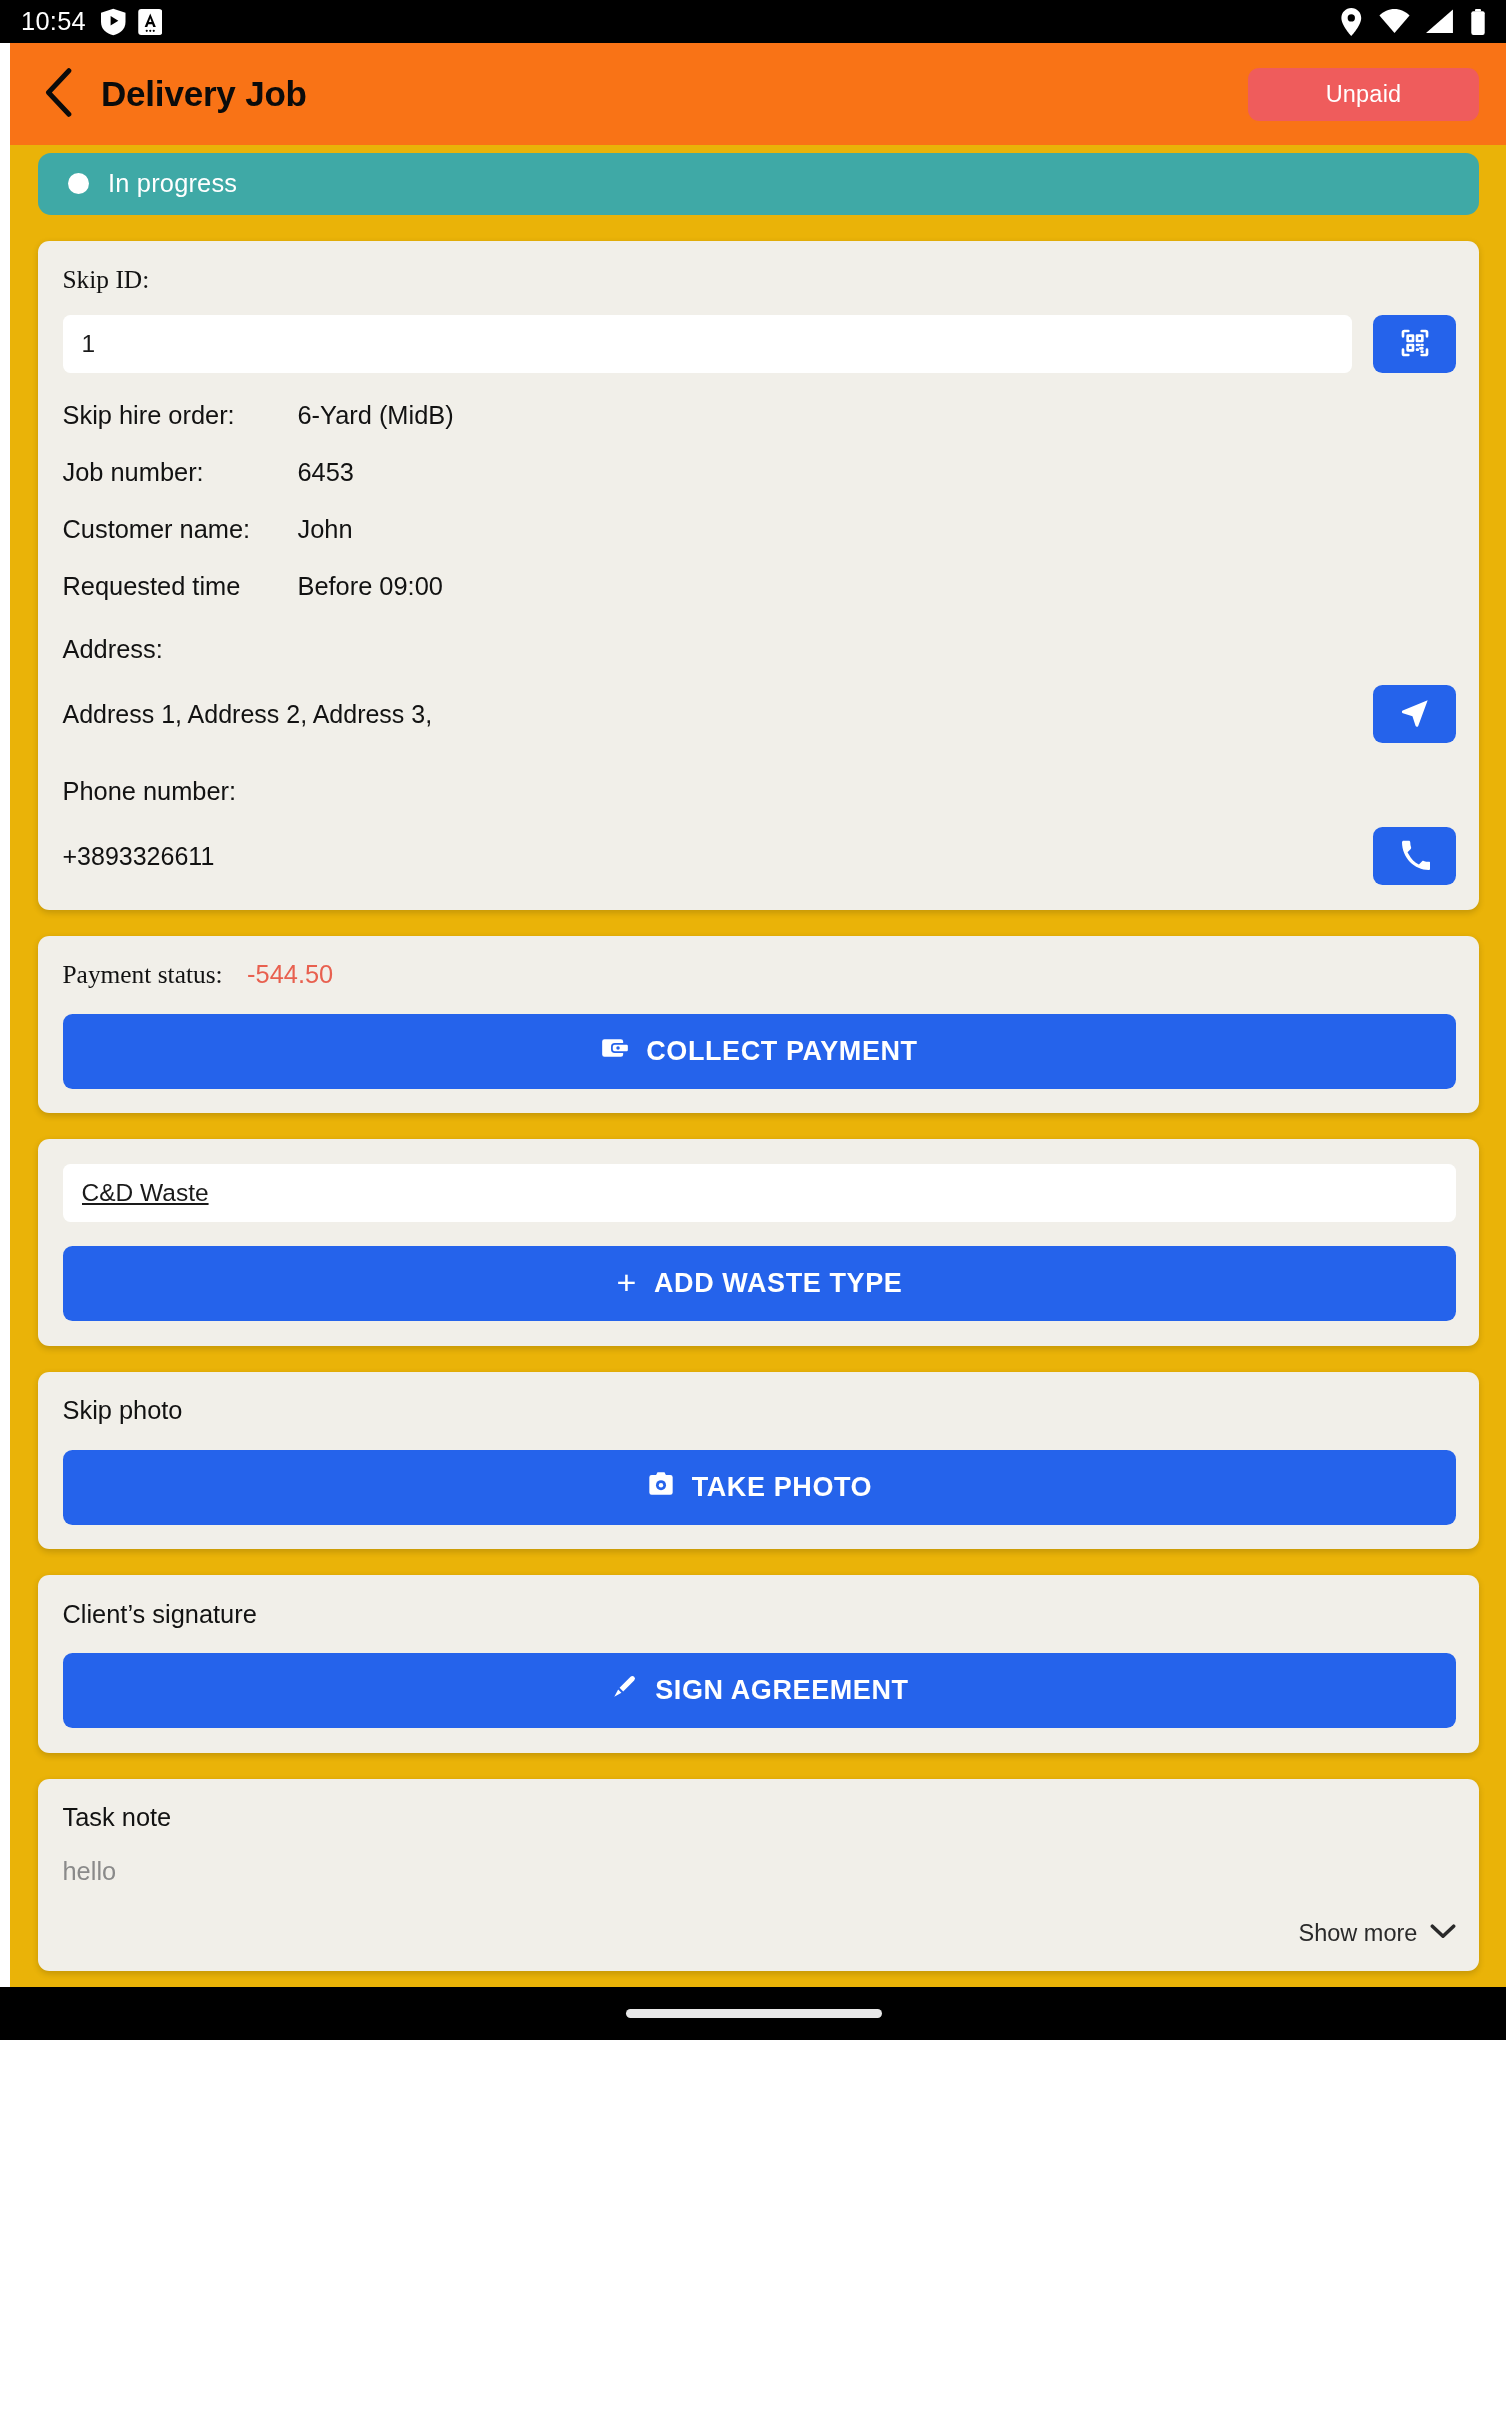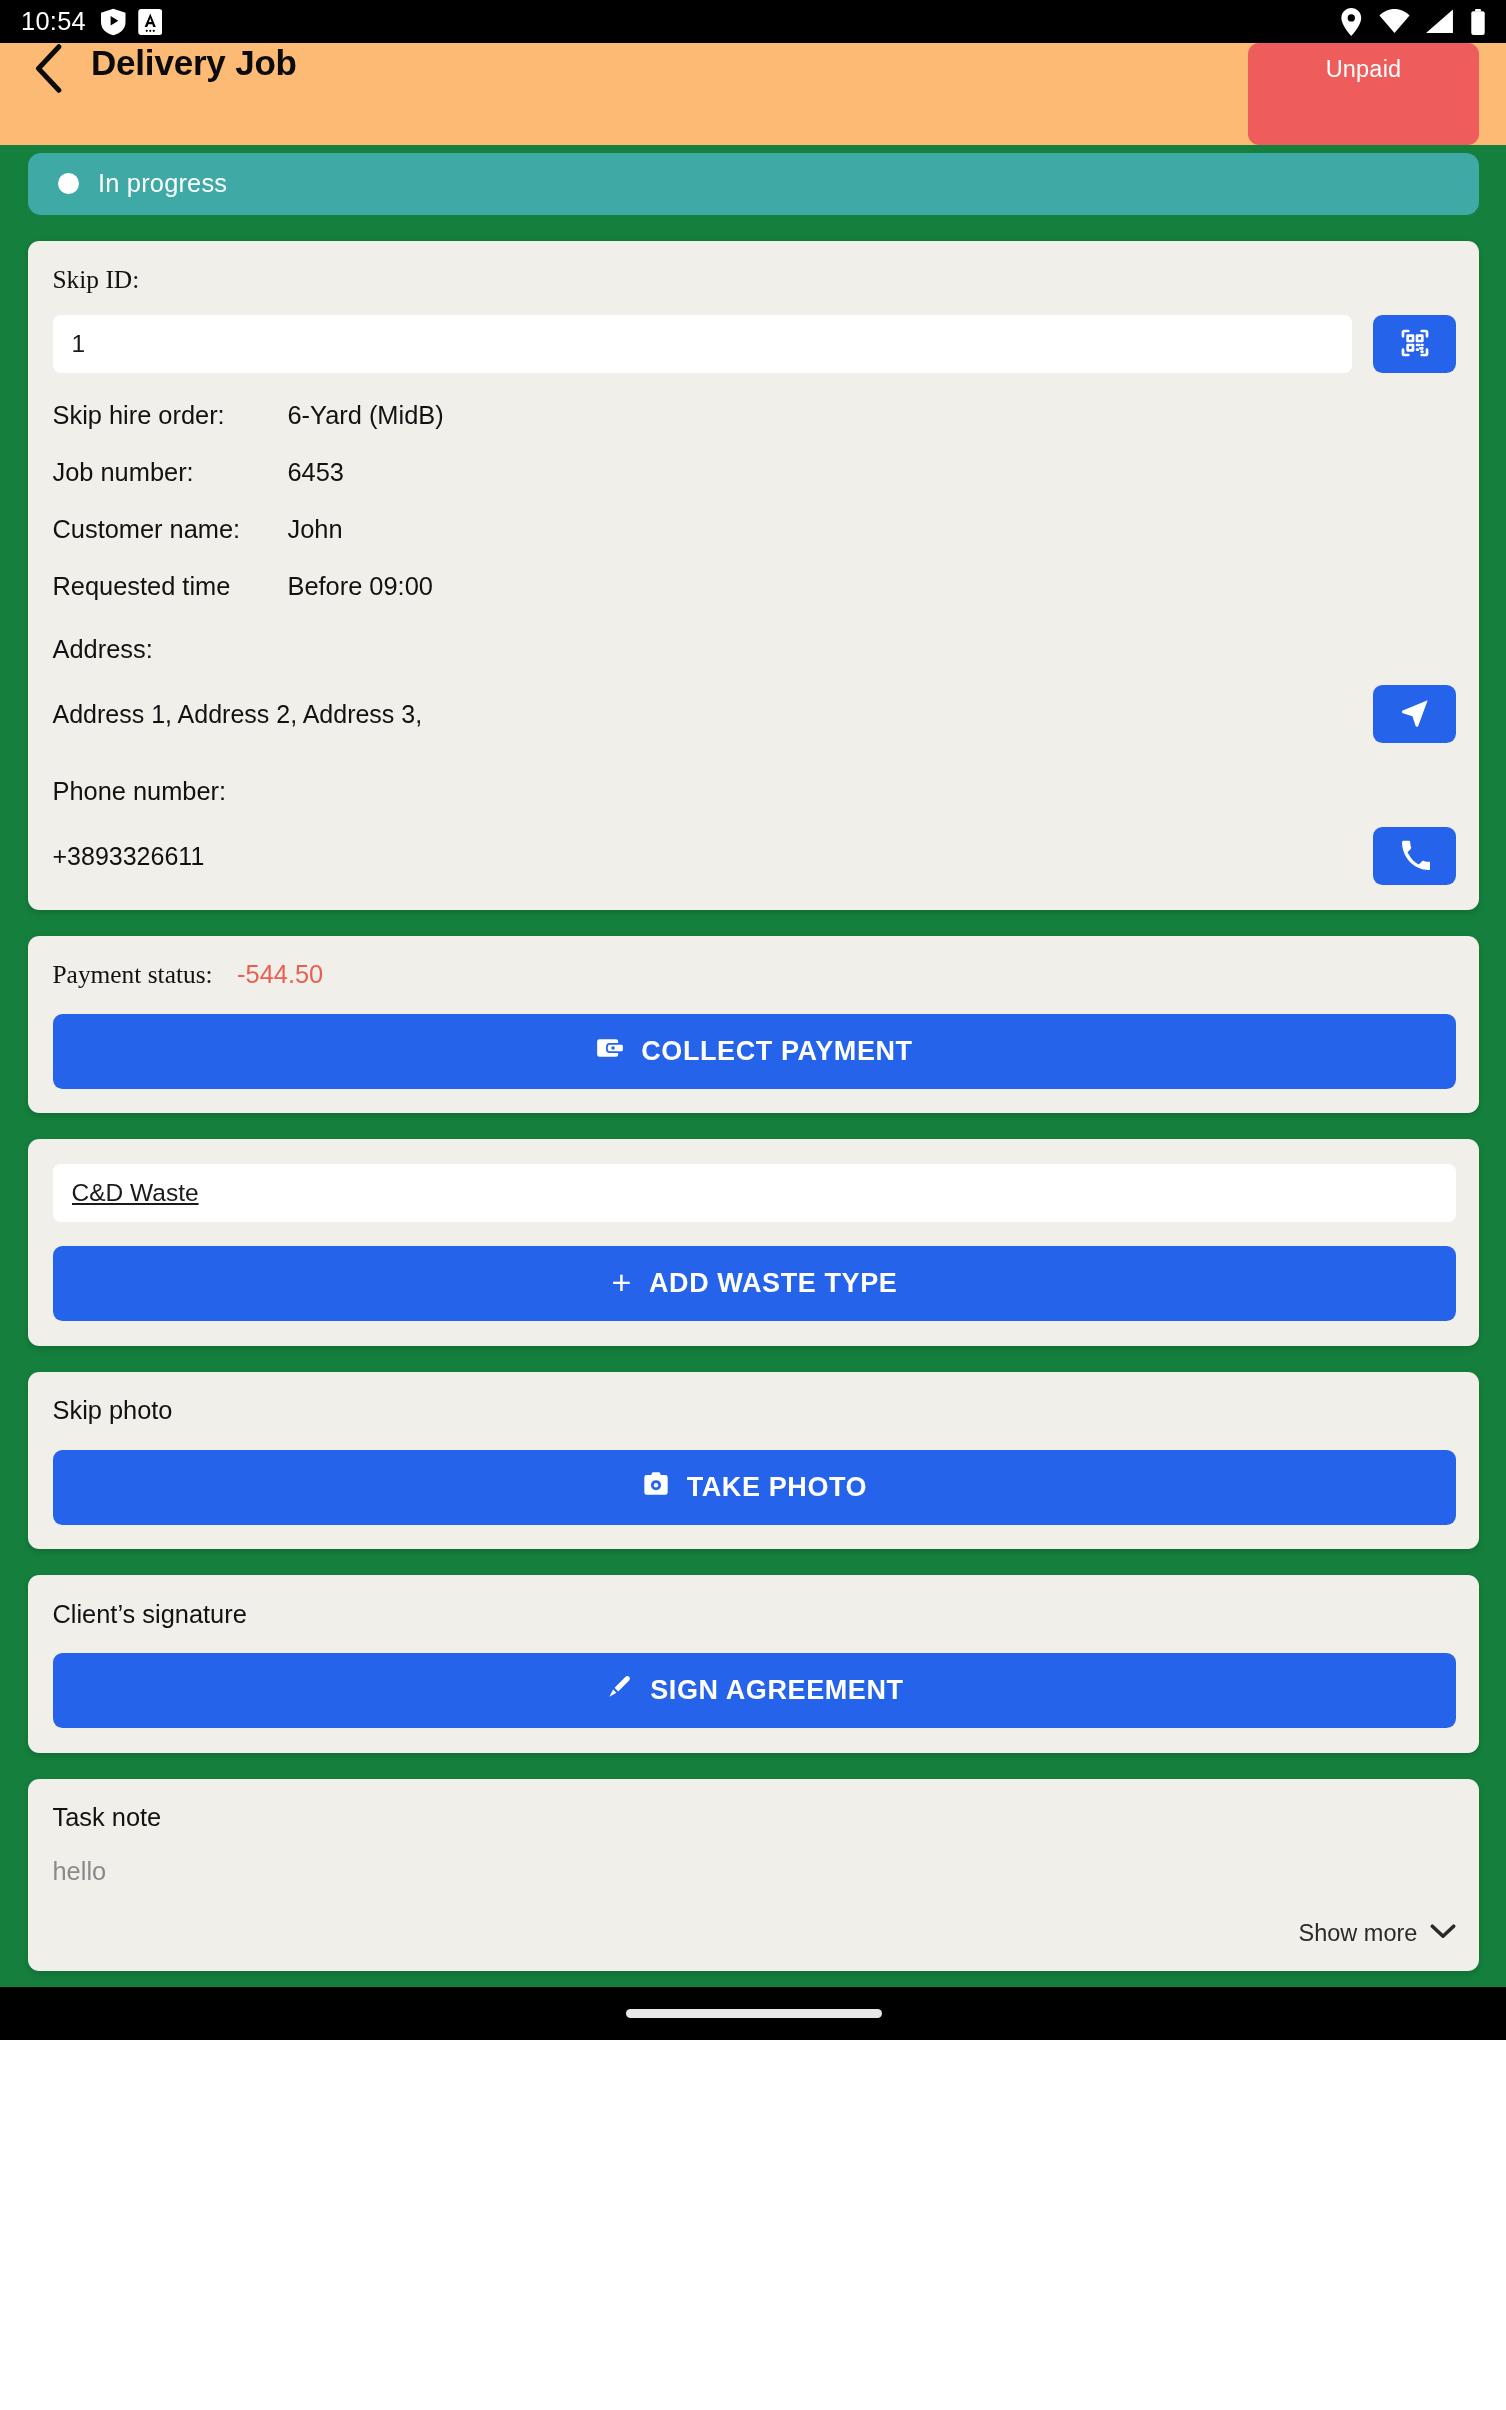"Delivery Job" .appbar { align-items: none -> center; background: #fdba74 -> #f97316; margin-left: none -> 10px }
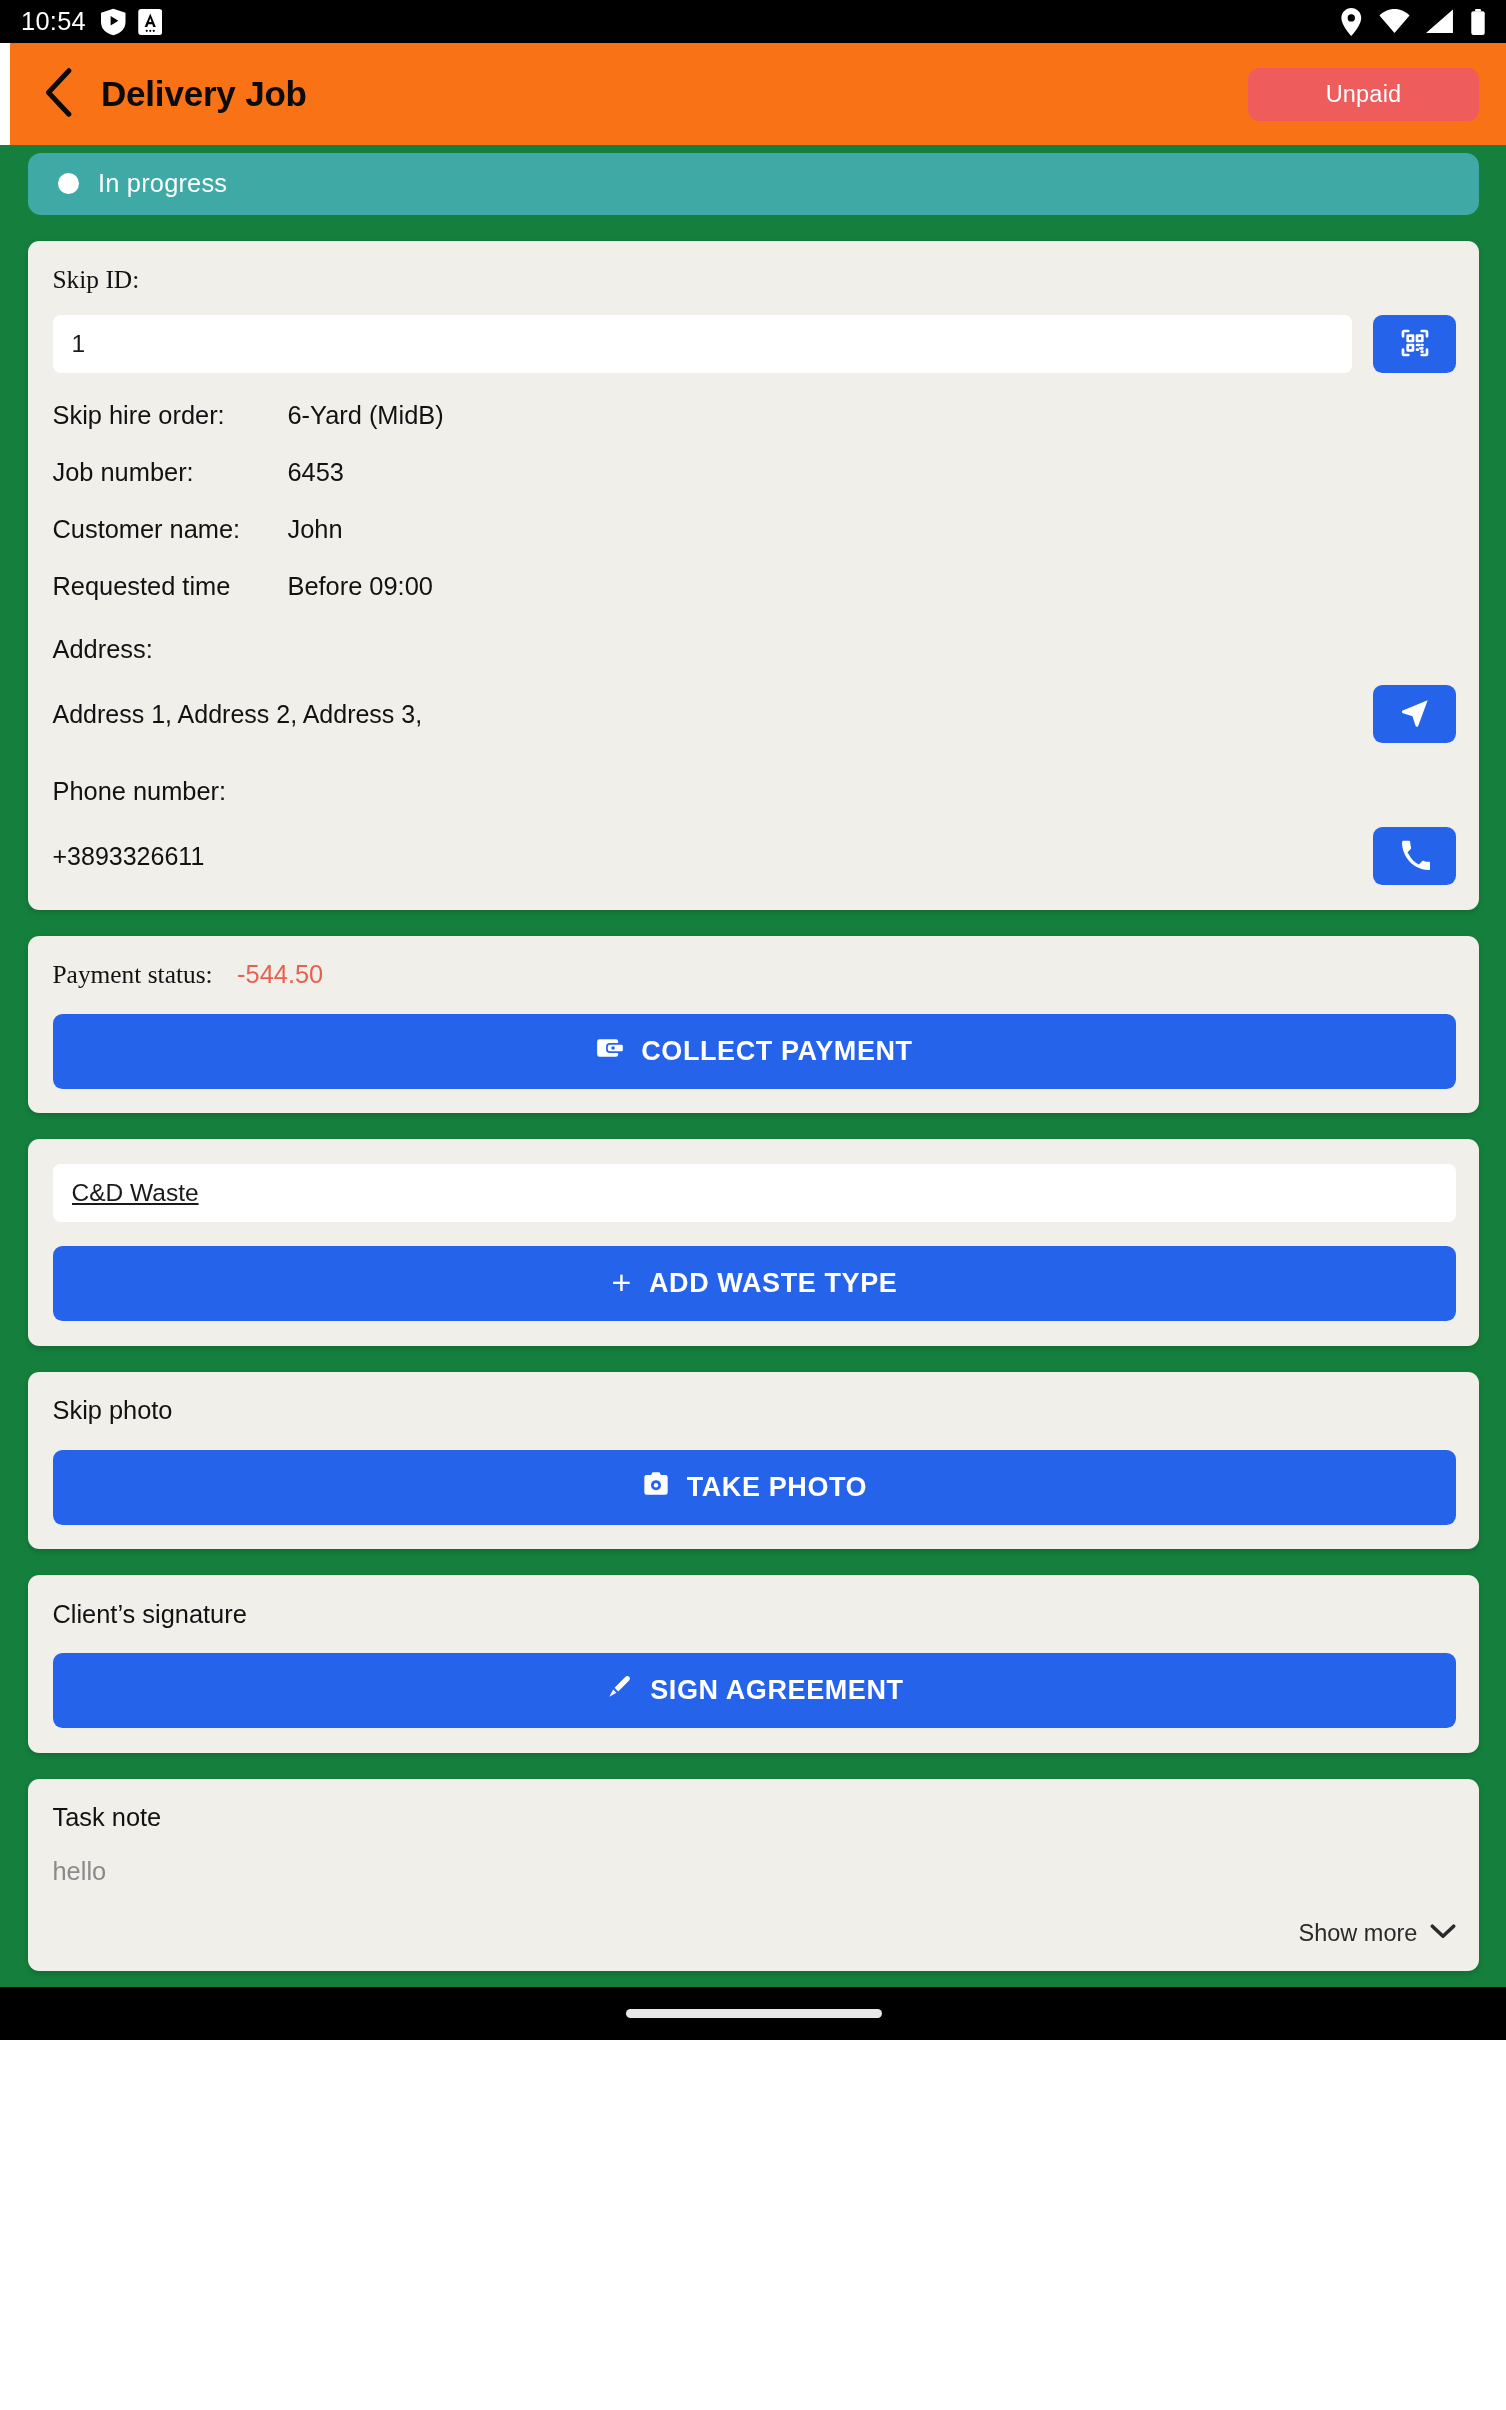"In progress" .content { background: #15803d -> #eab308; margin-left: none -> 10px }
